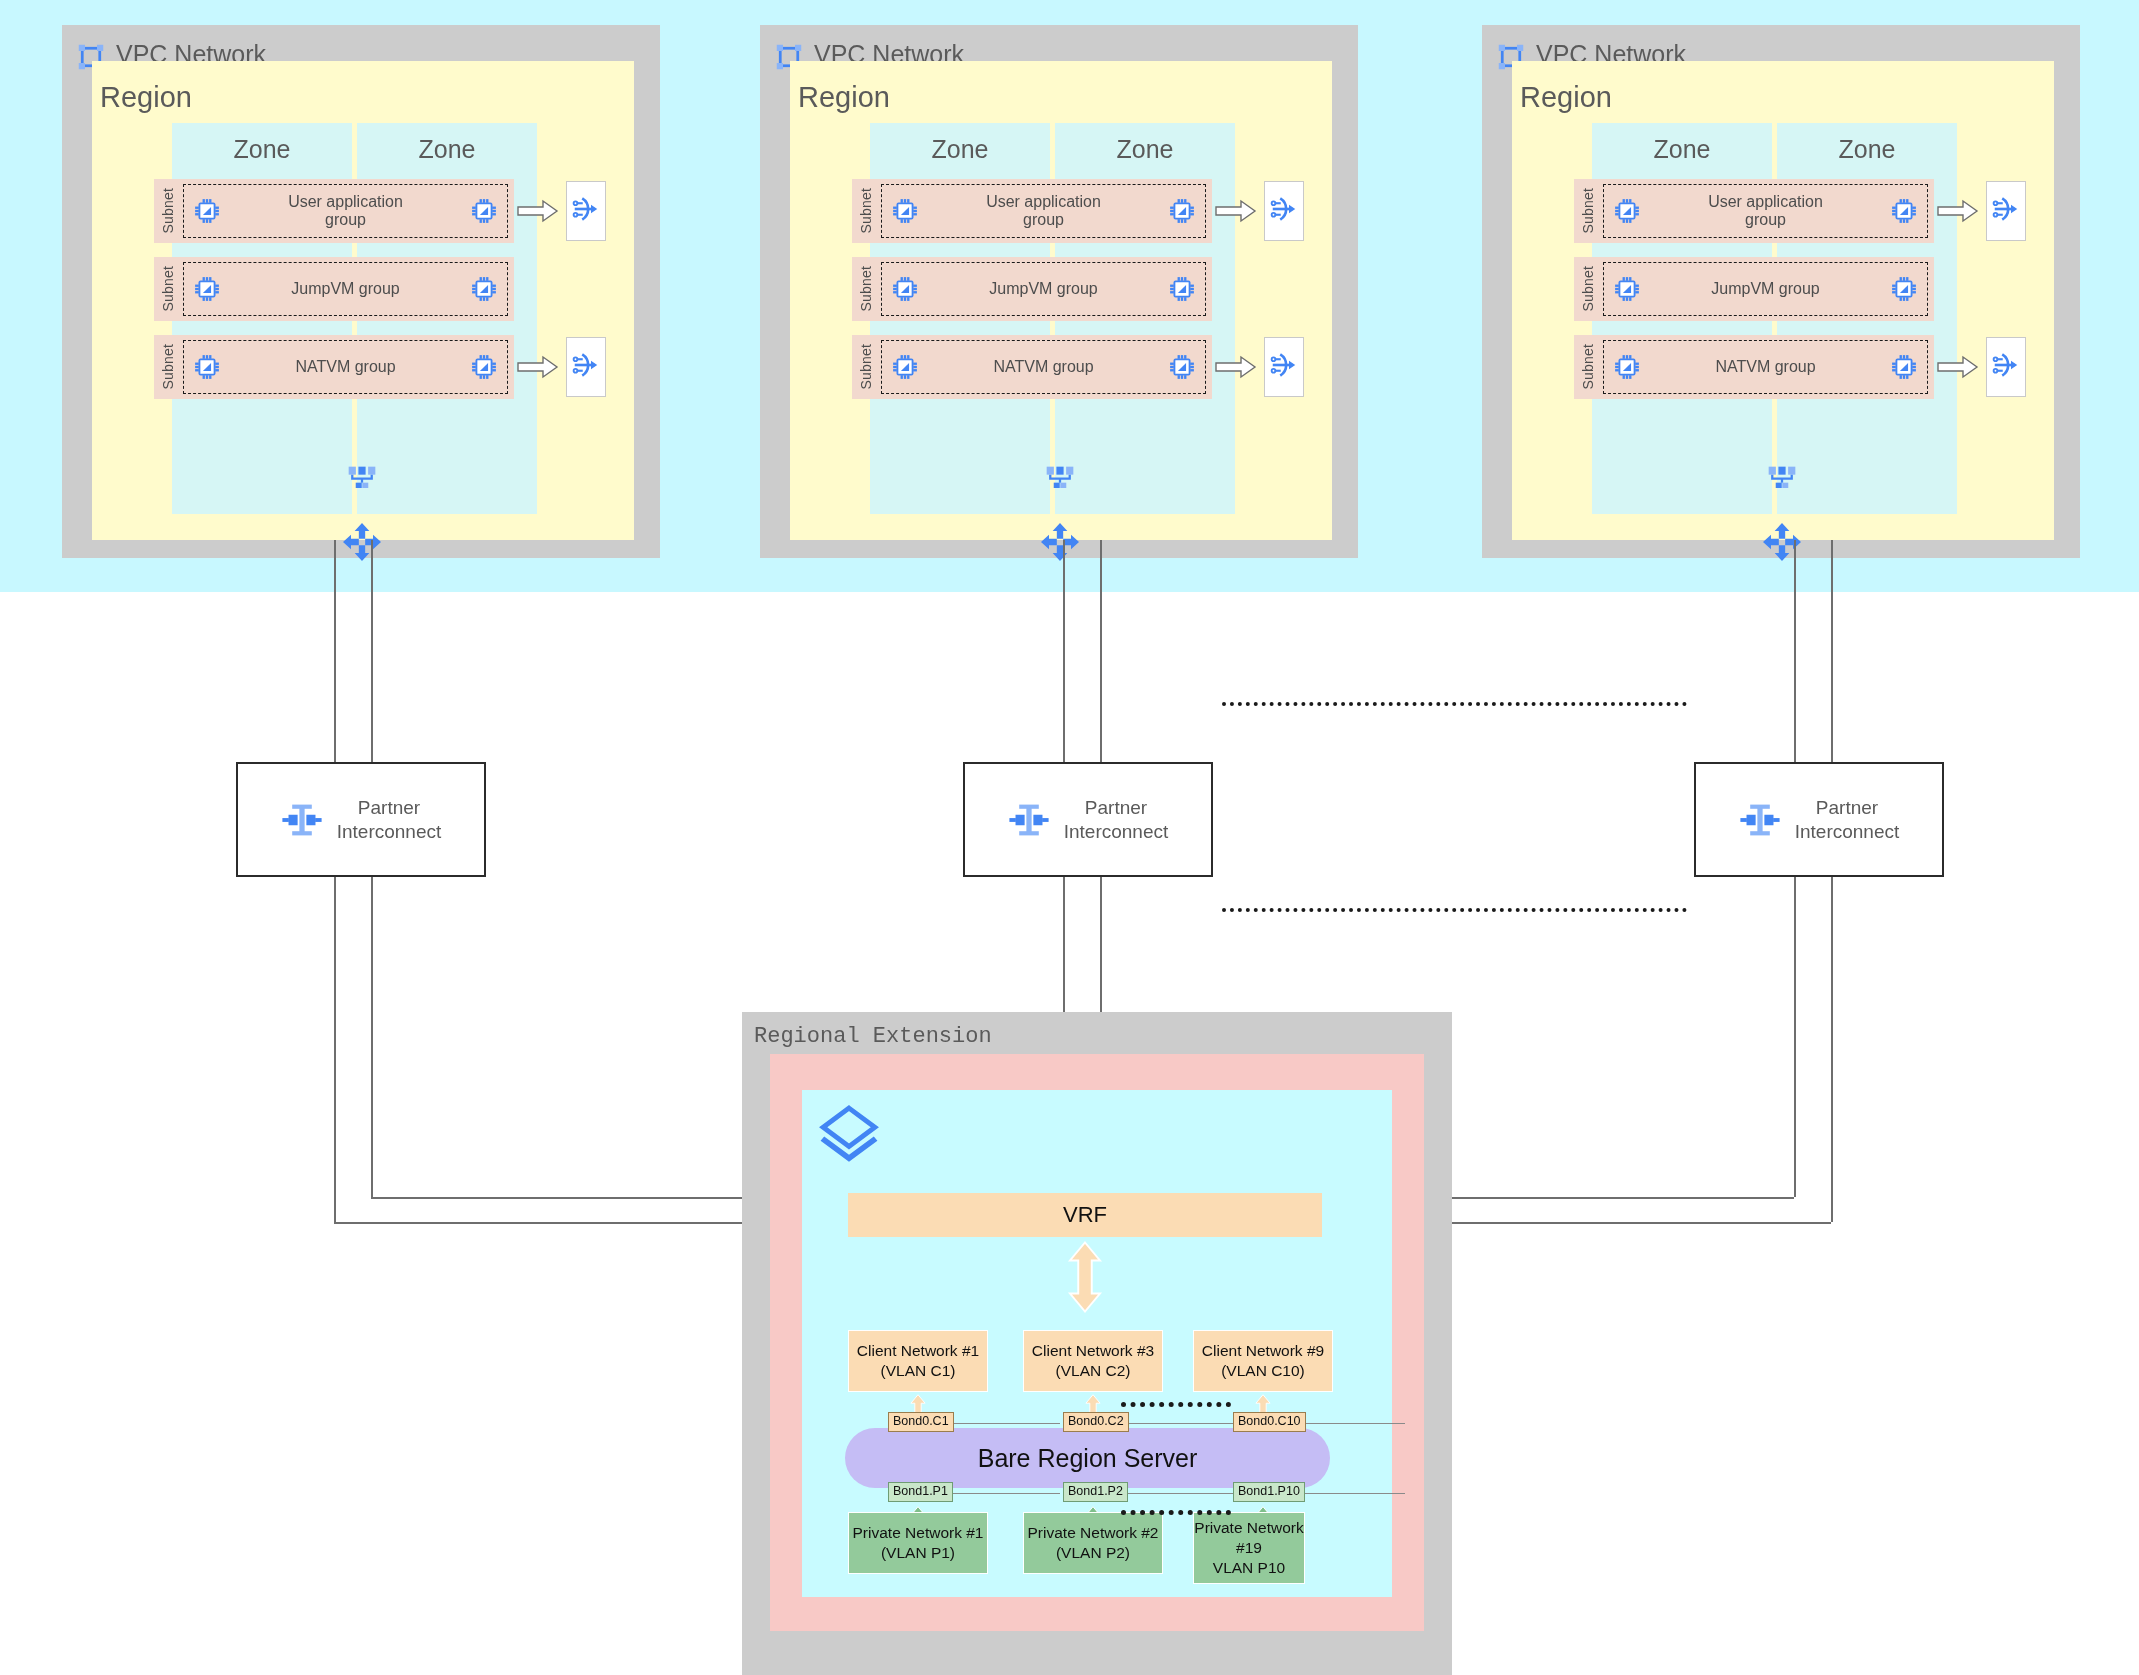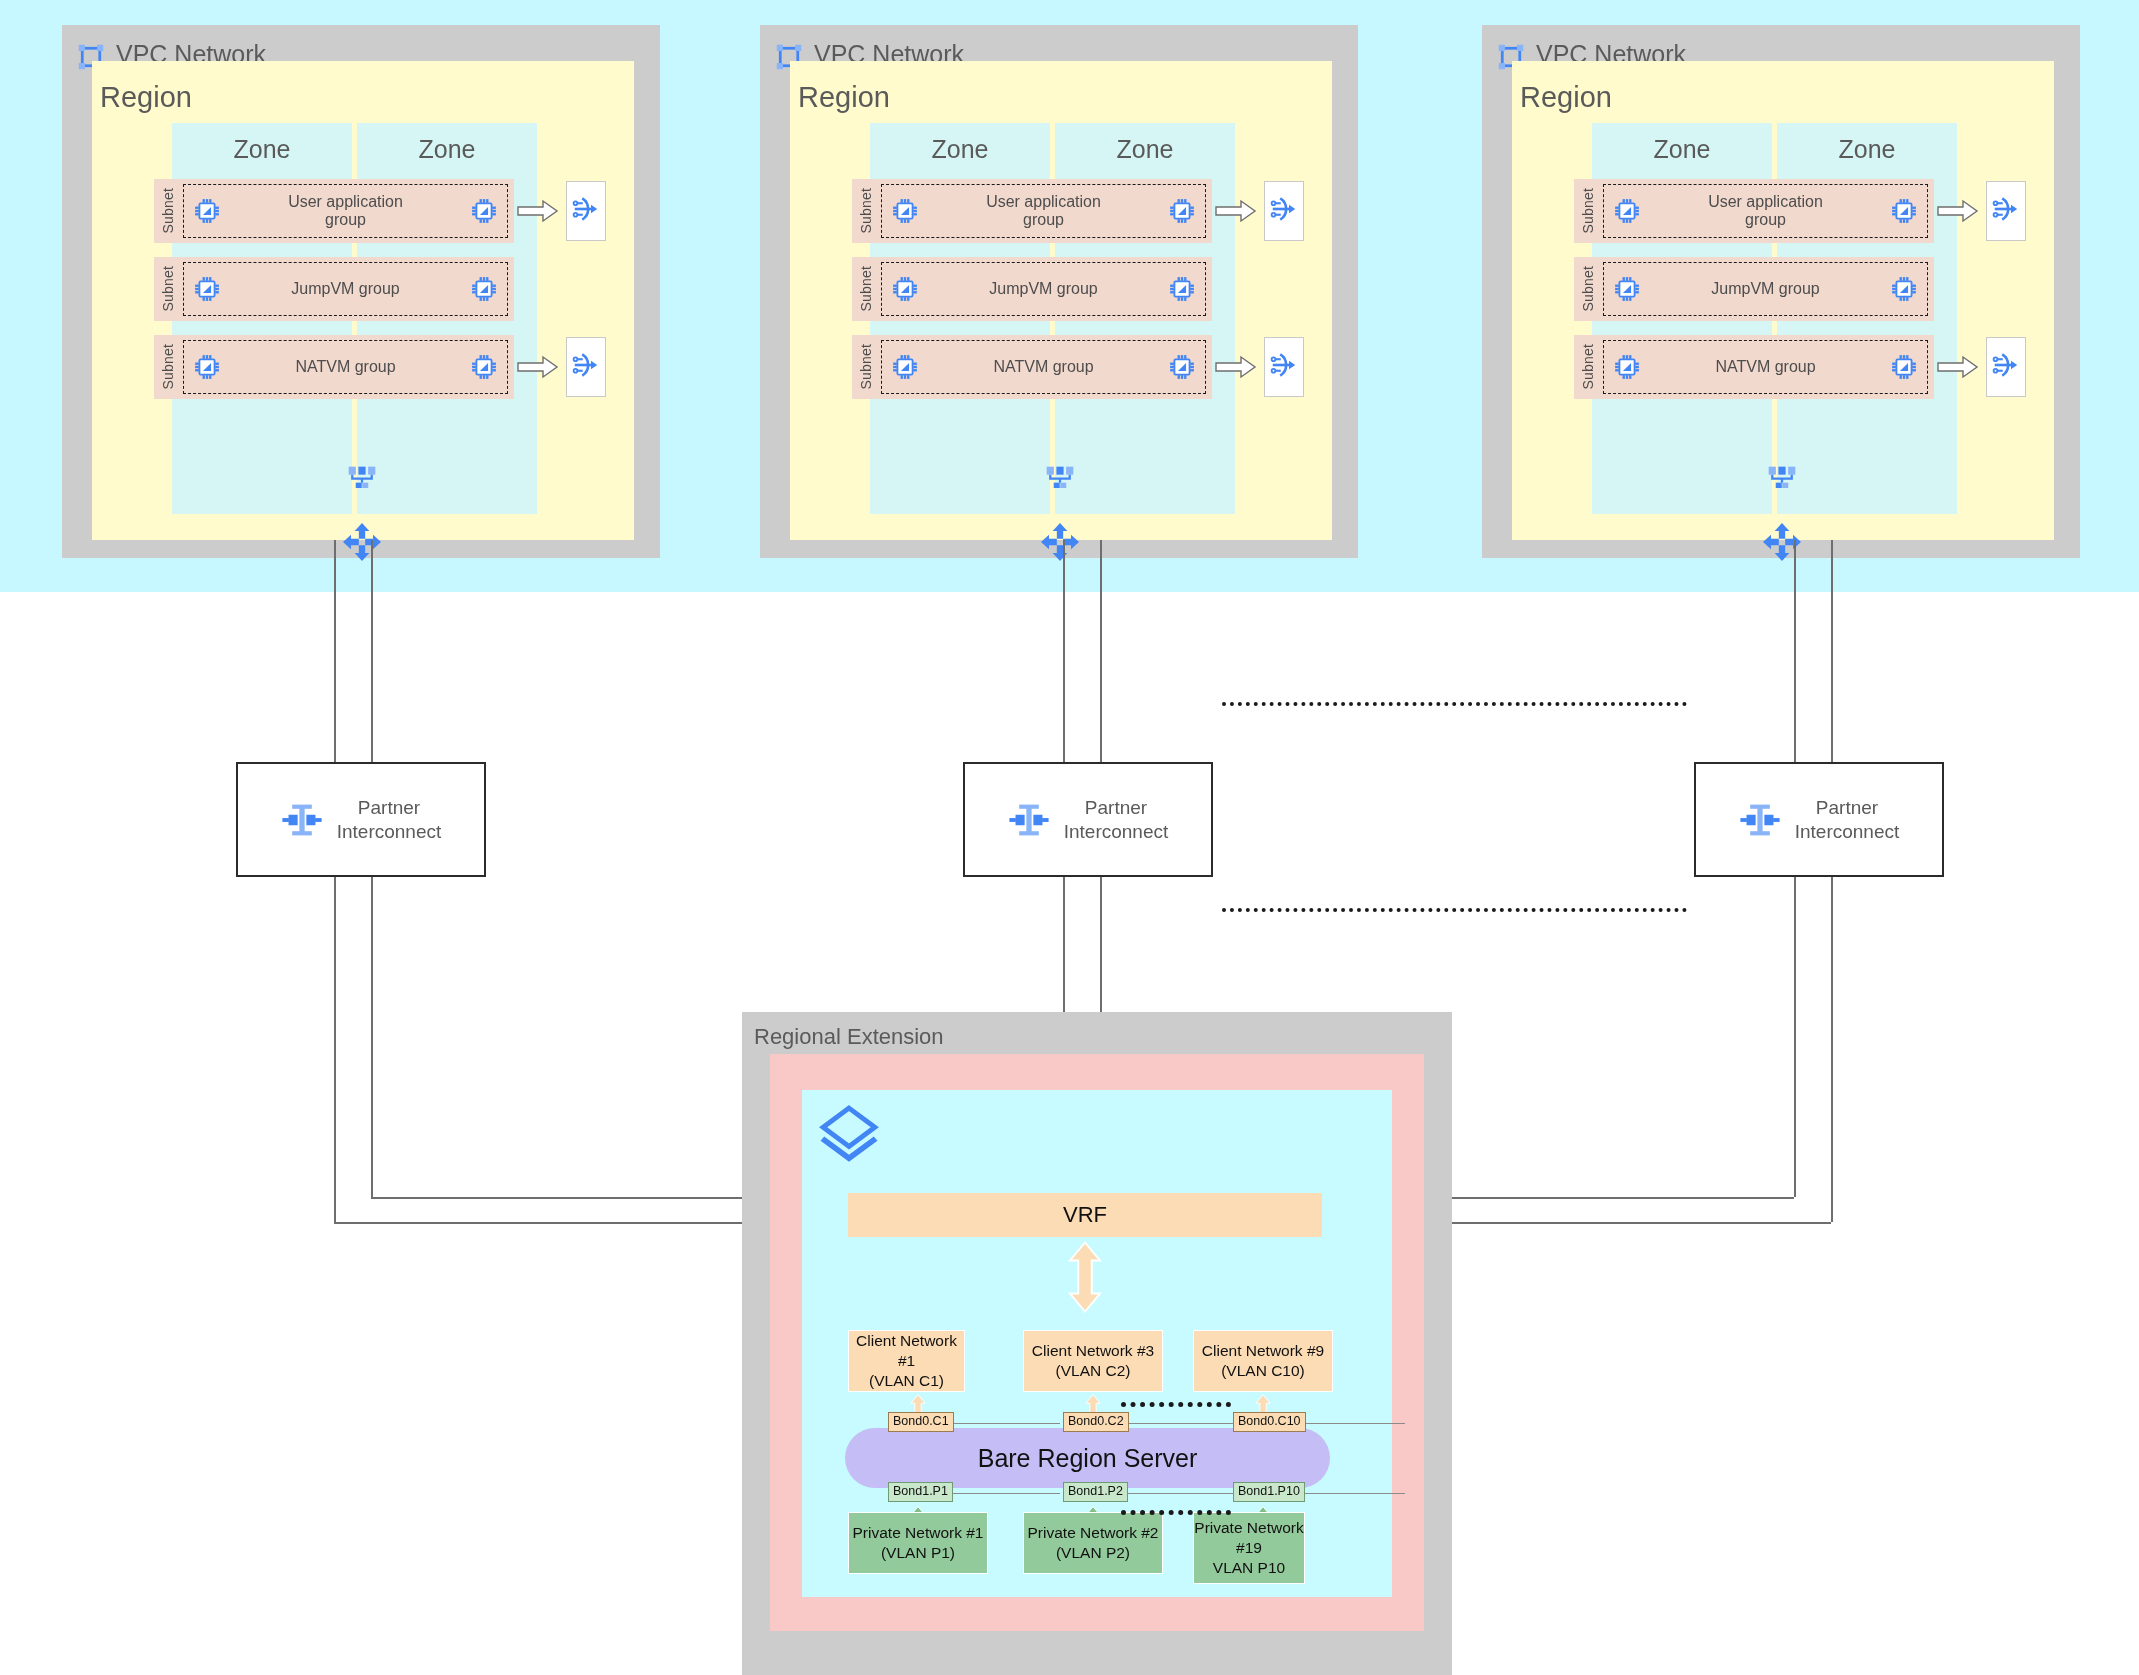"Regional Extension" #re-title { font-family: none -> Liberation Mono, monospace }
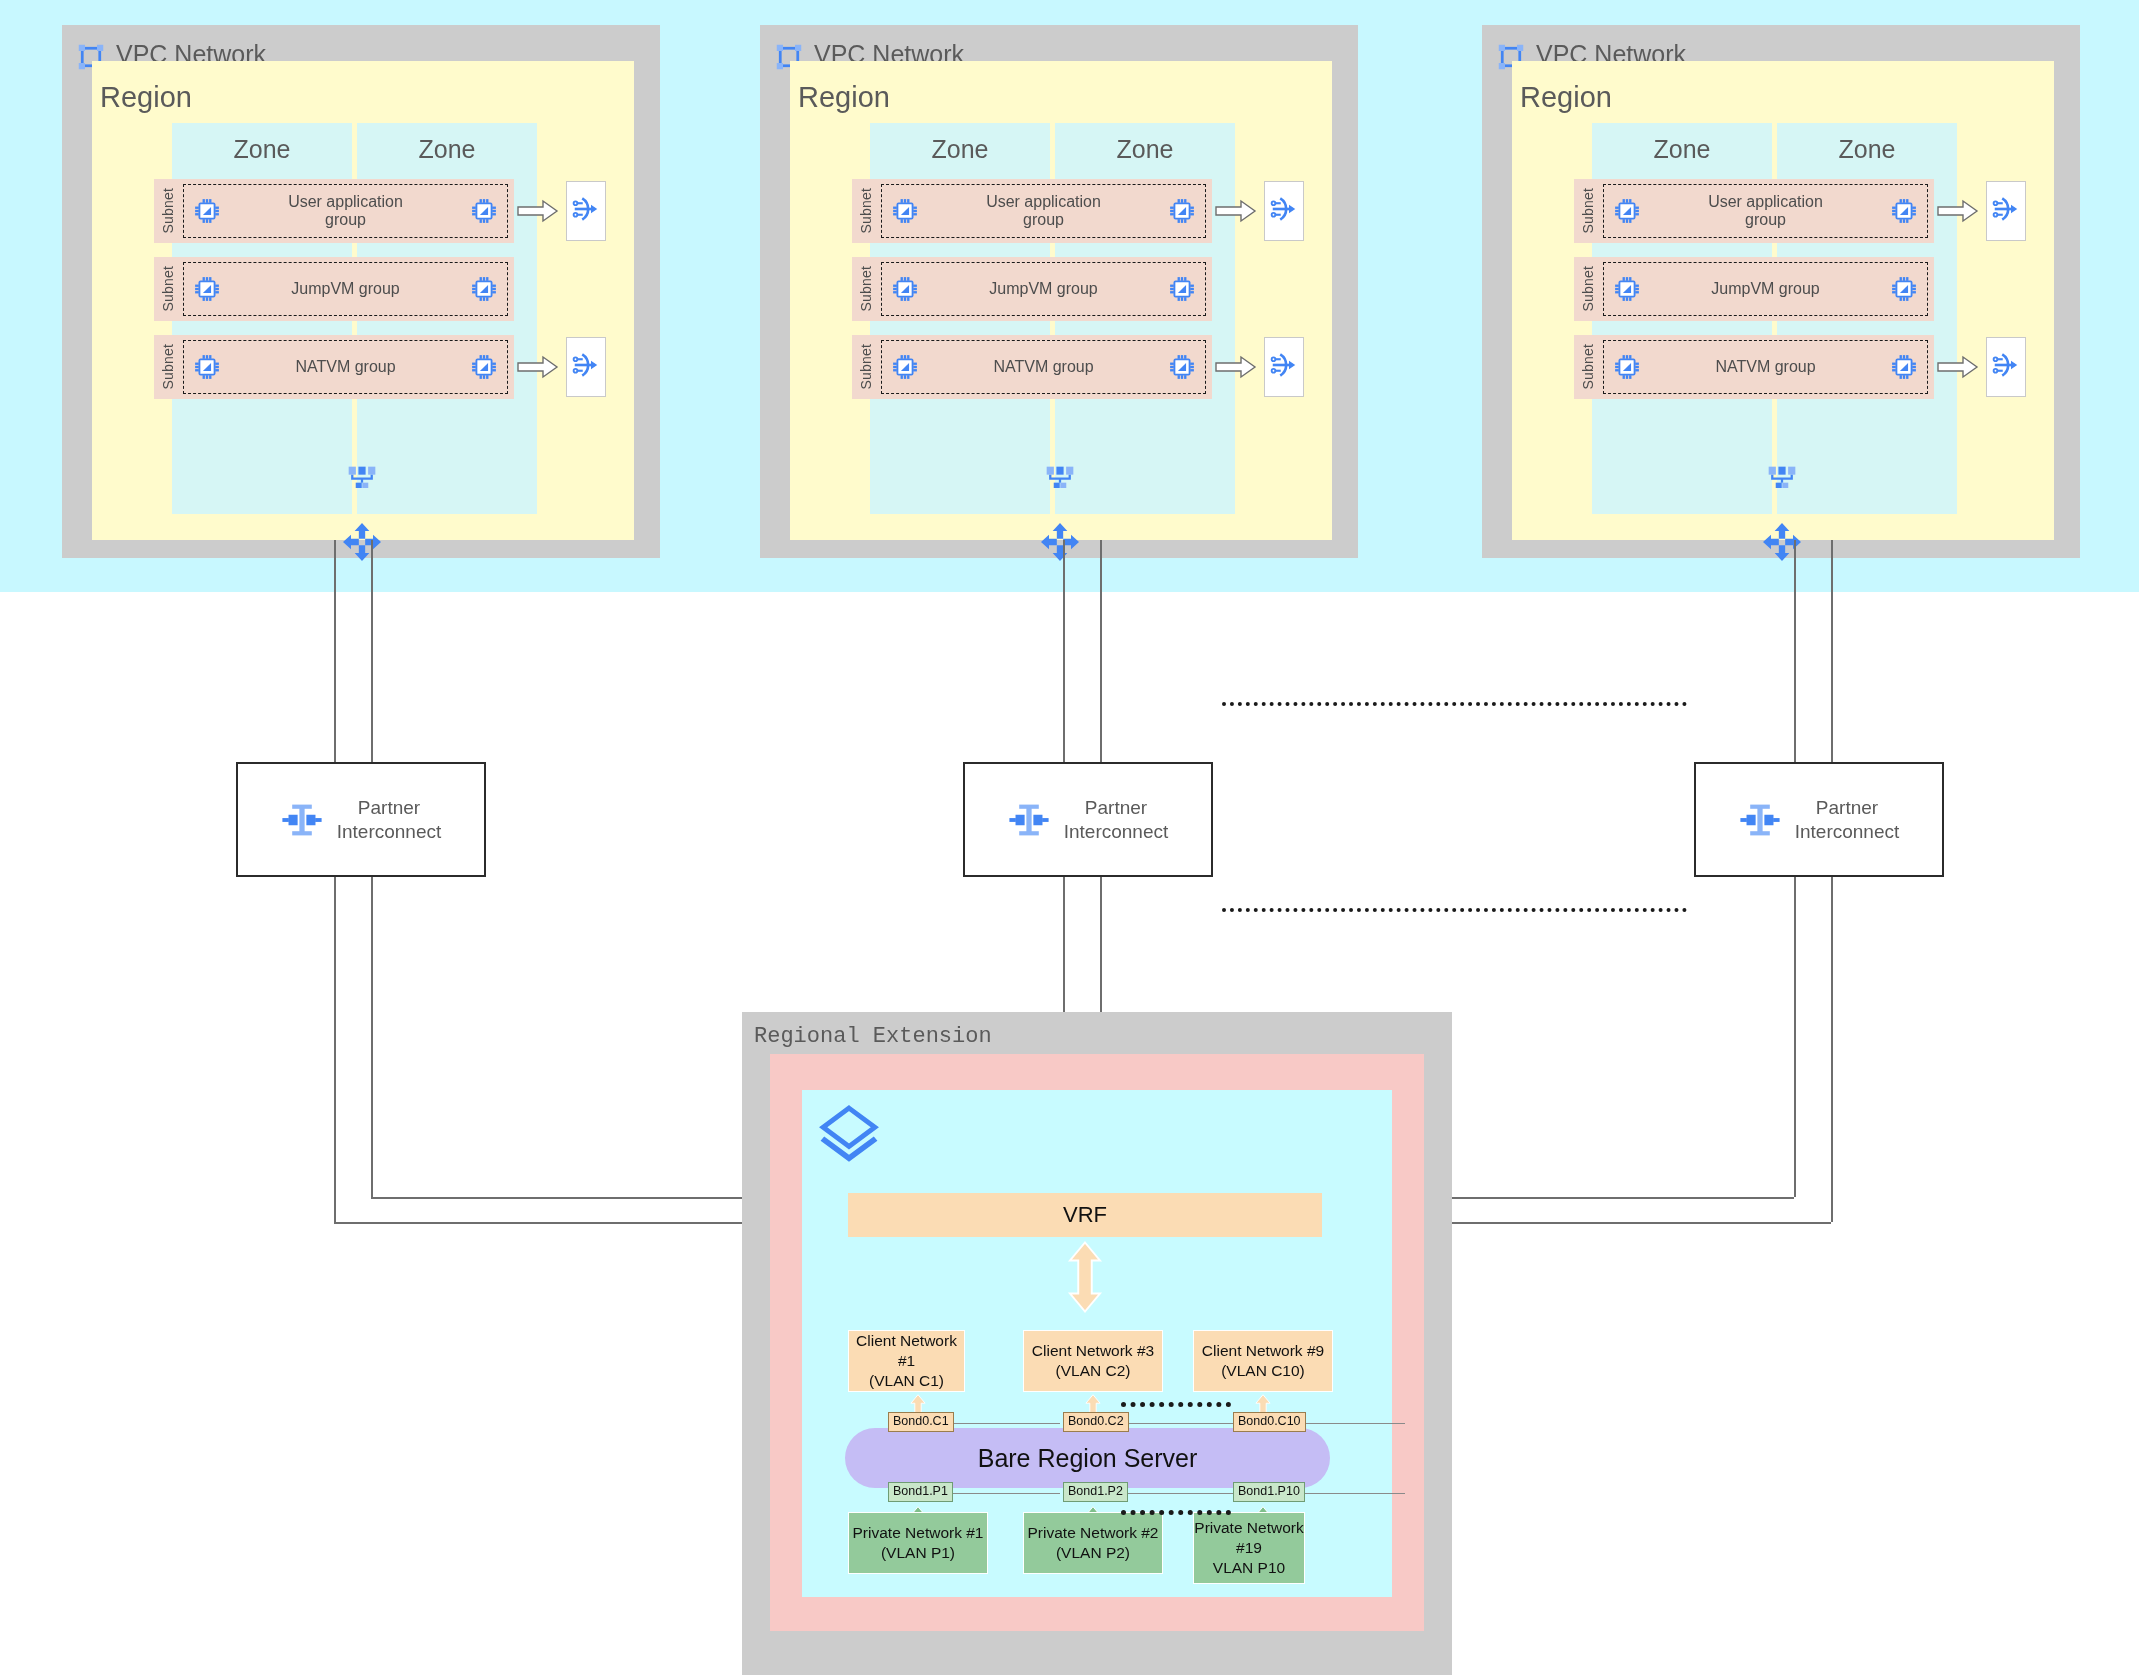"Client Network #1" div.abs { width: 117px -> 140px }
